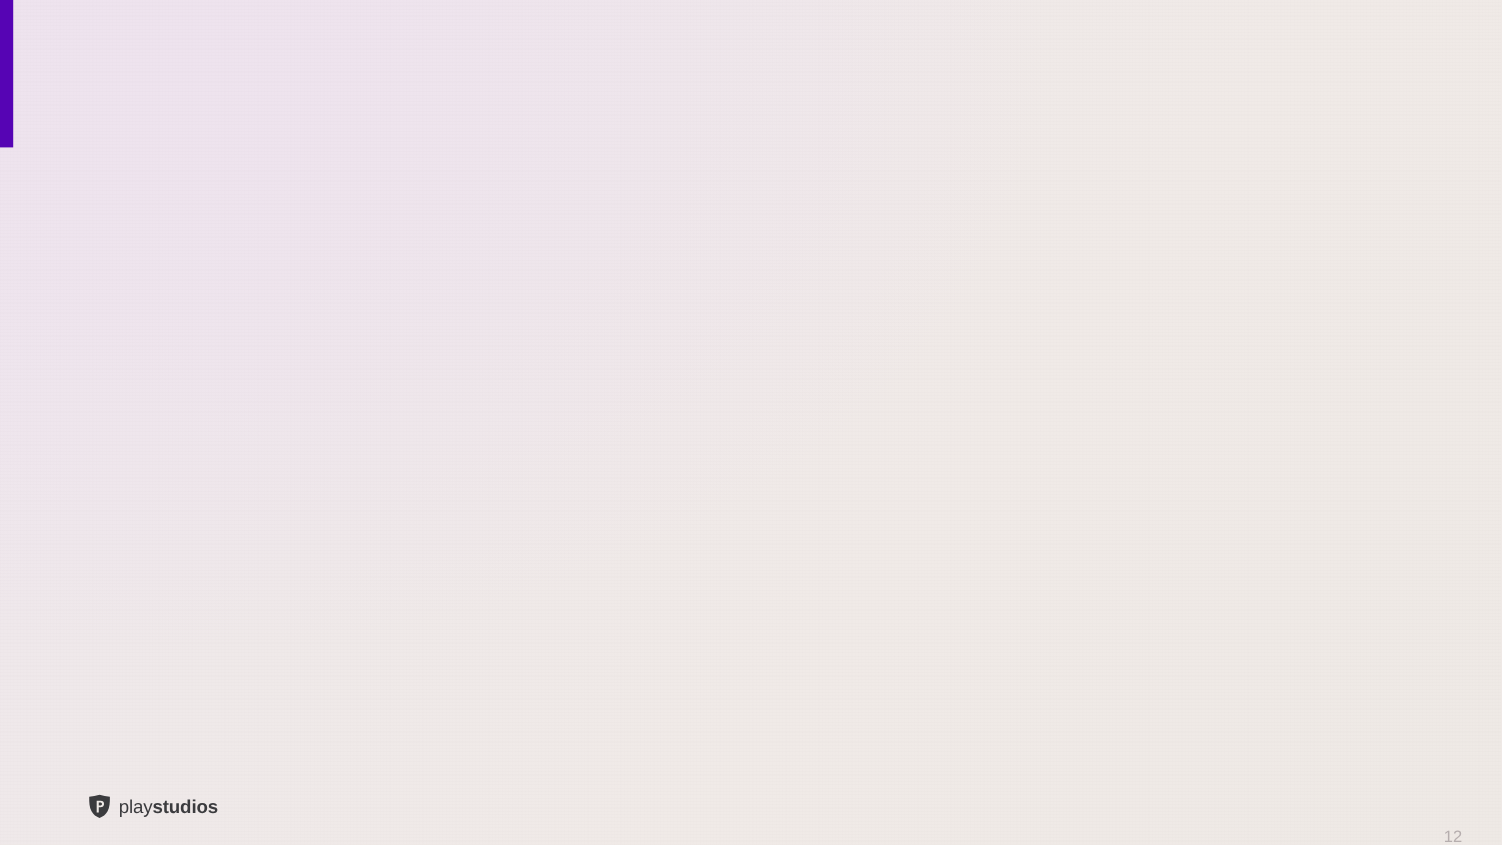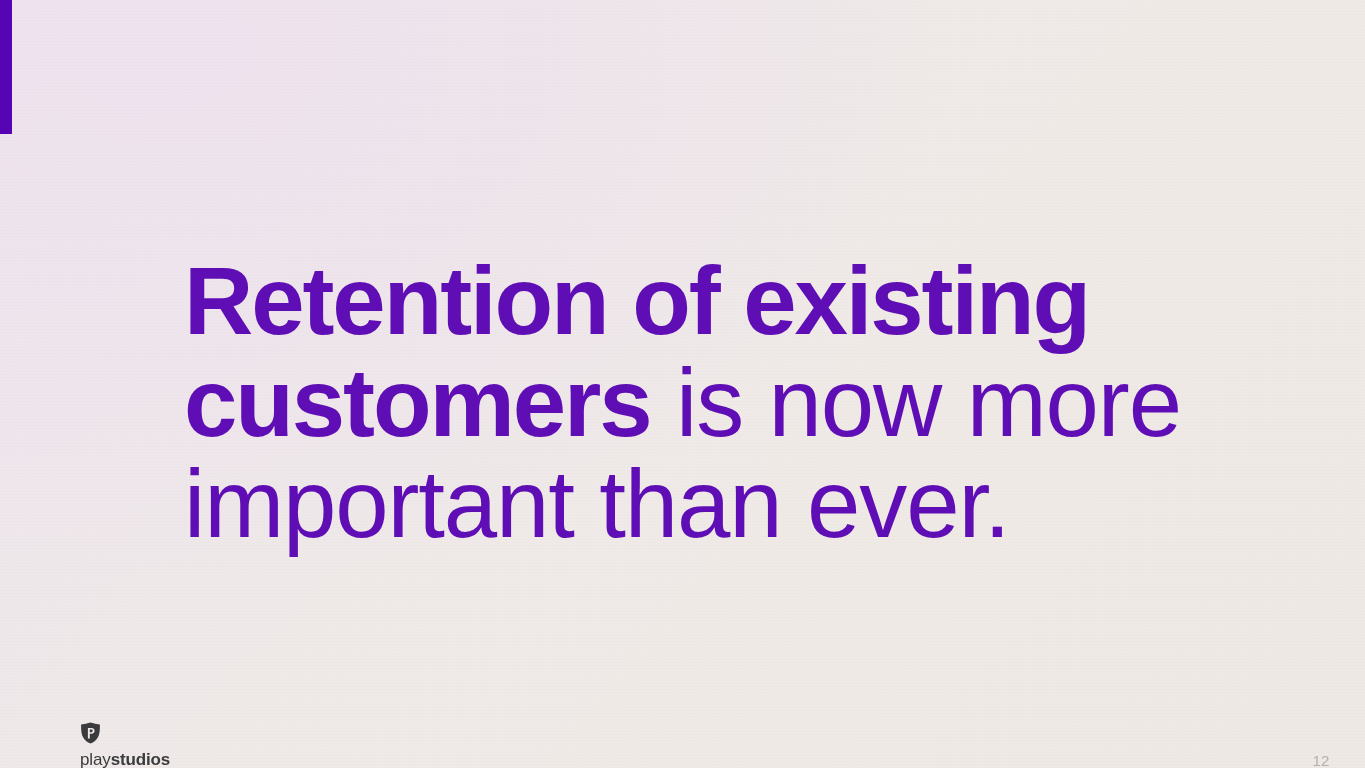"Retention of existing customers is" h1 { html: <h1><span>Retention of existing customers</span><span> is now more important than ever.</span></h1> -> none }
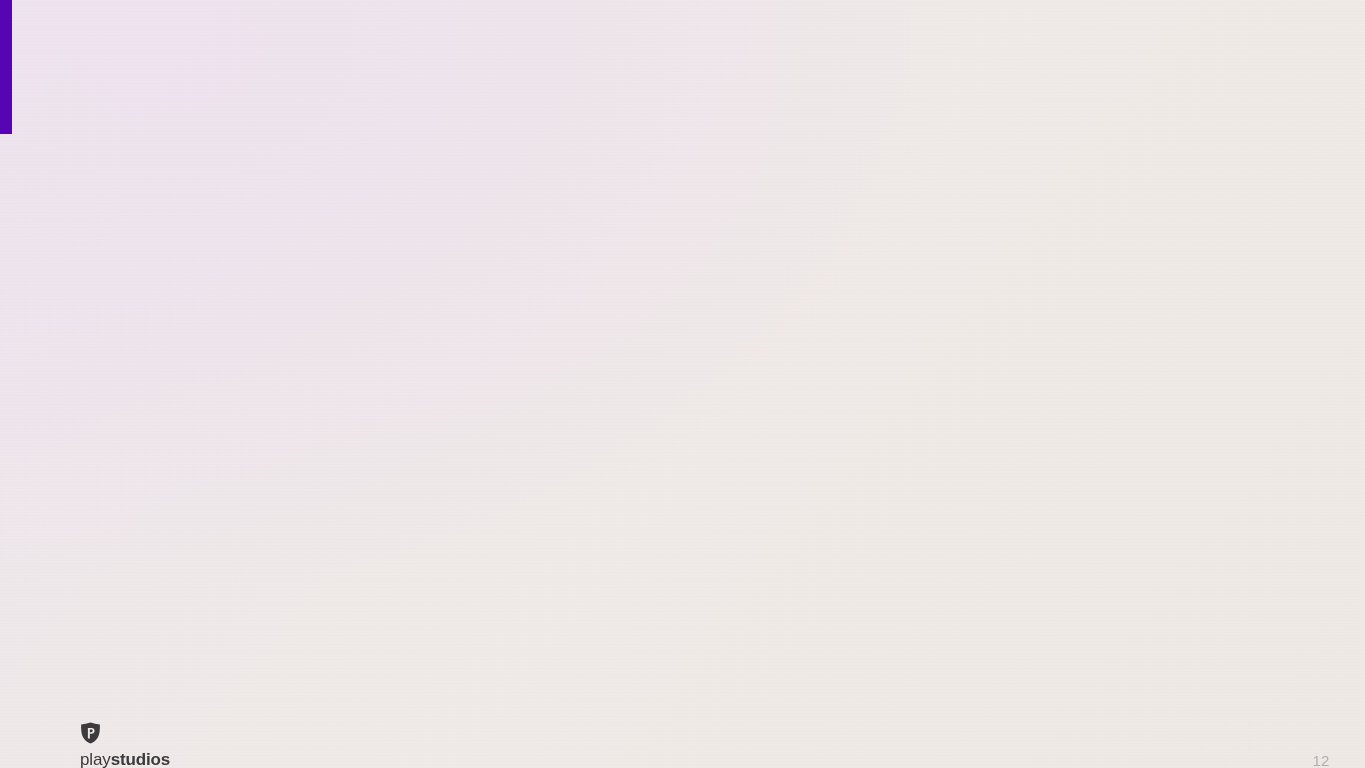"playstudios" #footer-logo { align-items: flex-start -> center; flex-direction: column -> none }
